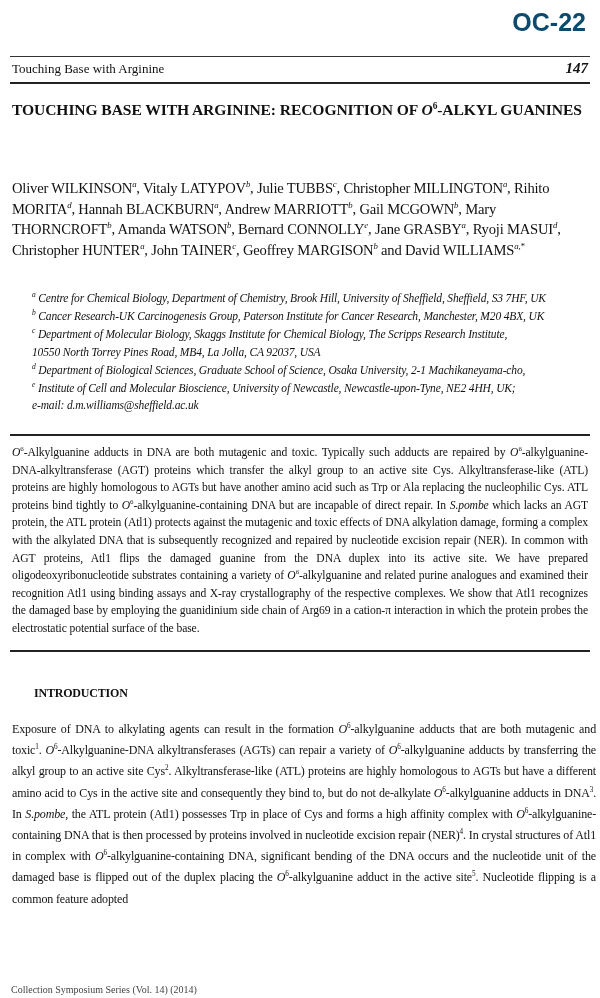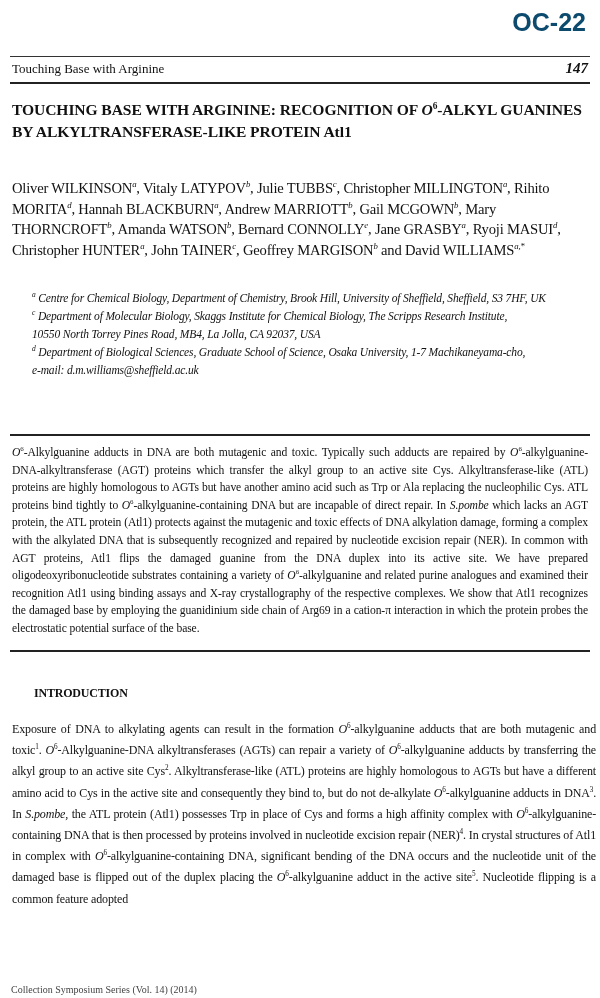"BY ALKYLTRANSFERASE-LIKE PROTEIN Atl1" span { html: <span>BY ALKYLTRANSFERASE-LIKE PROTEIN Atl1</span> -> none }
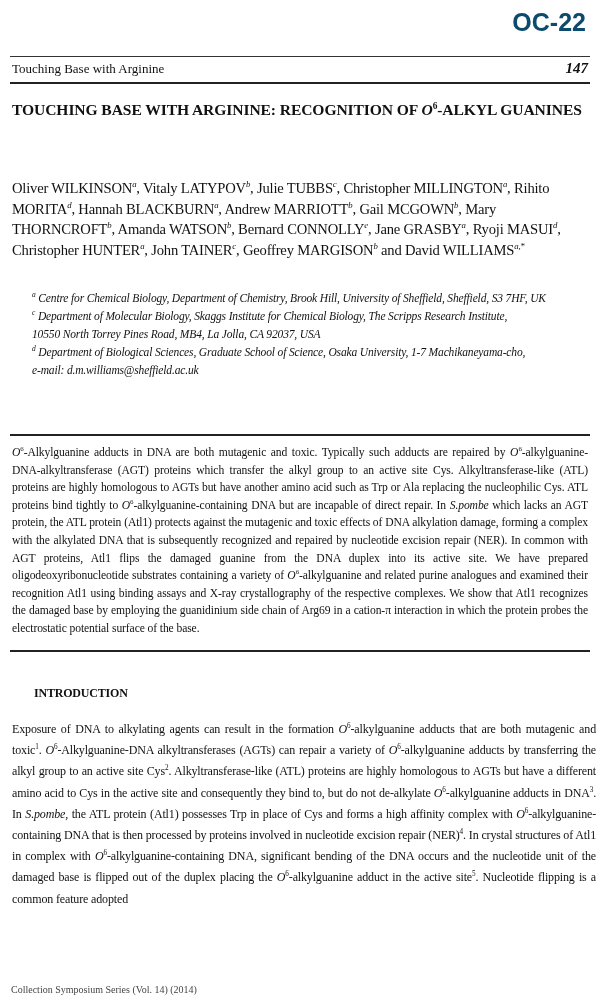"b Cancer Research-UK Carcinogenesis" div { html: none -> <div><sup>b</sup> <span>Cancer Research-UK Carcinogenesis Group, Paterson Institute for Cancer Research, Manchester, M20 4BX, UK</span></div> }
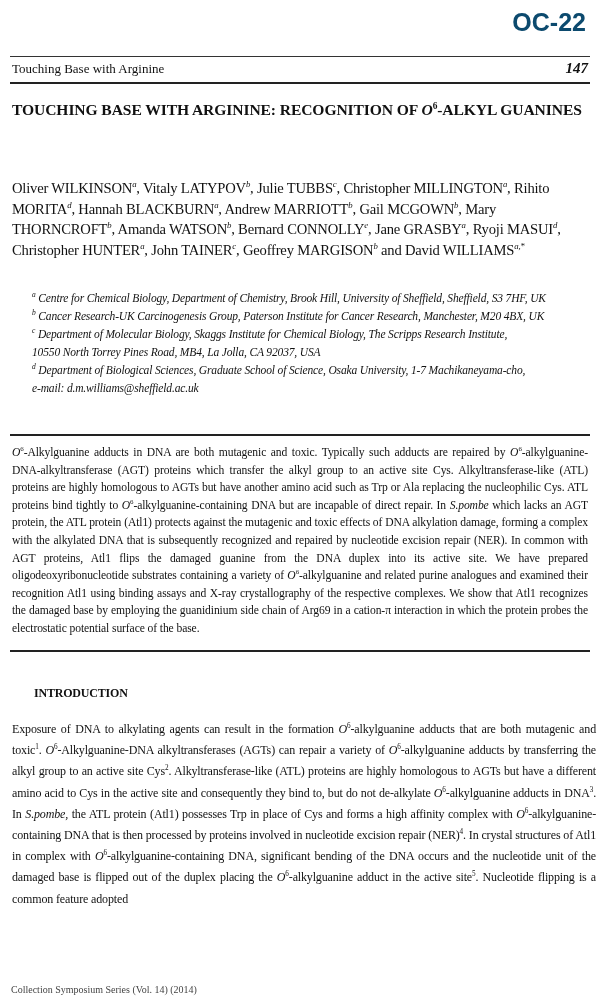"Department of Biological Sciences," span { text: 1-7 -> 2-1 }
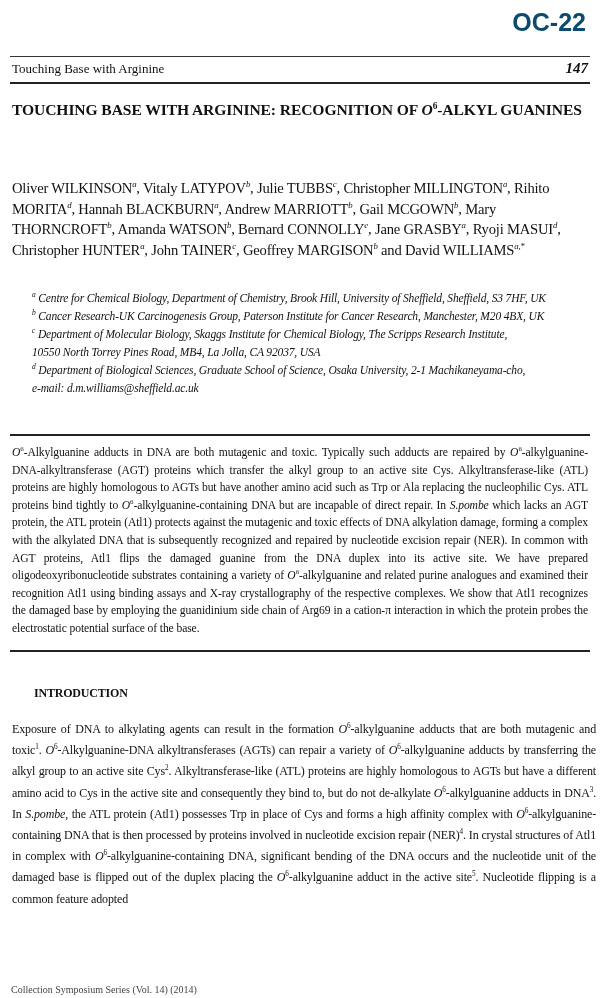"e Institute of Cell and" div { html: none -> <div><sup>e</sup> <span>Institute of Cell and Molecular Bioscience, University of Newcastle, Newcastle-upon-Tyne, NE2 4HH, UK;</span></div> }
